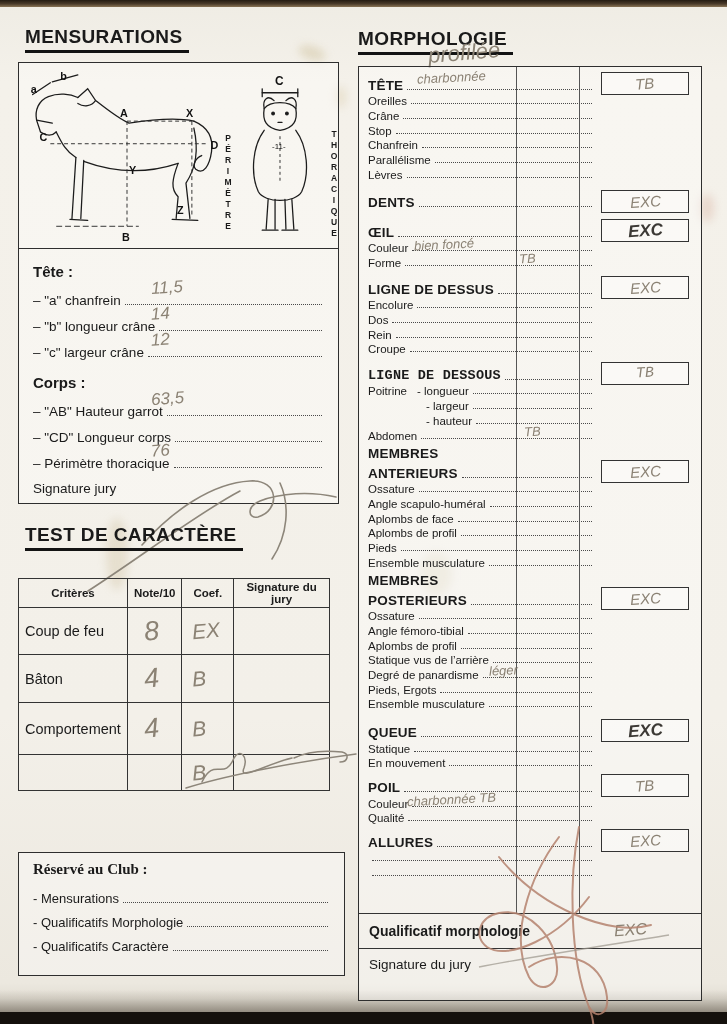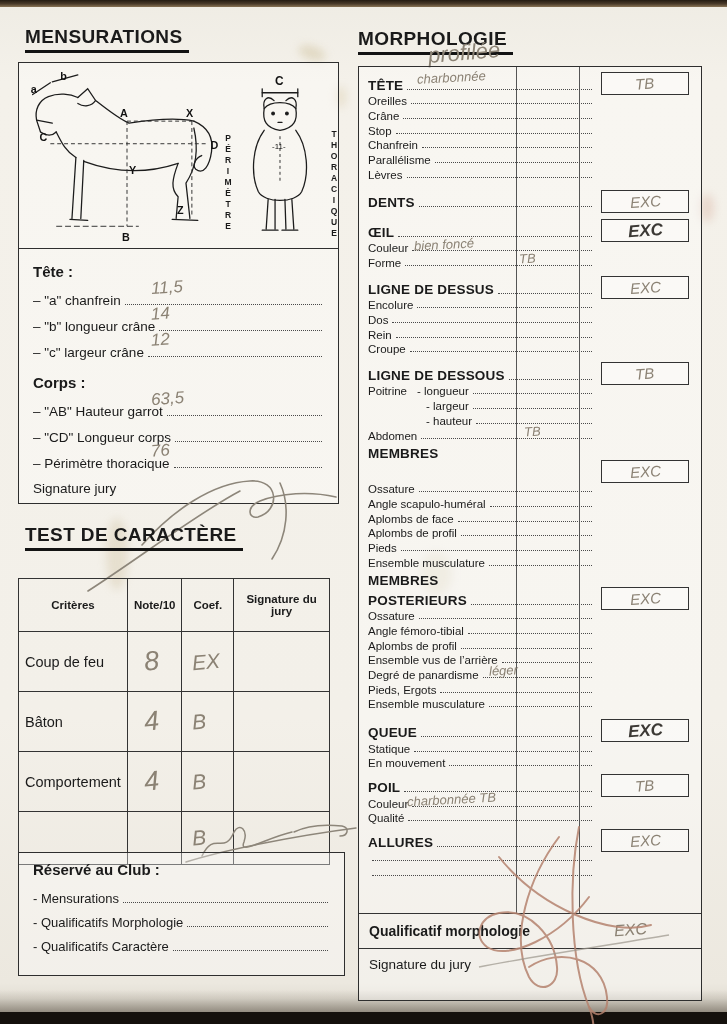"LIGNE DE DESSOUS" div.m-row { font-family: none -> Liberation Mono, monospace }
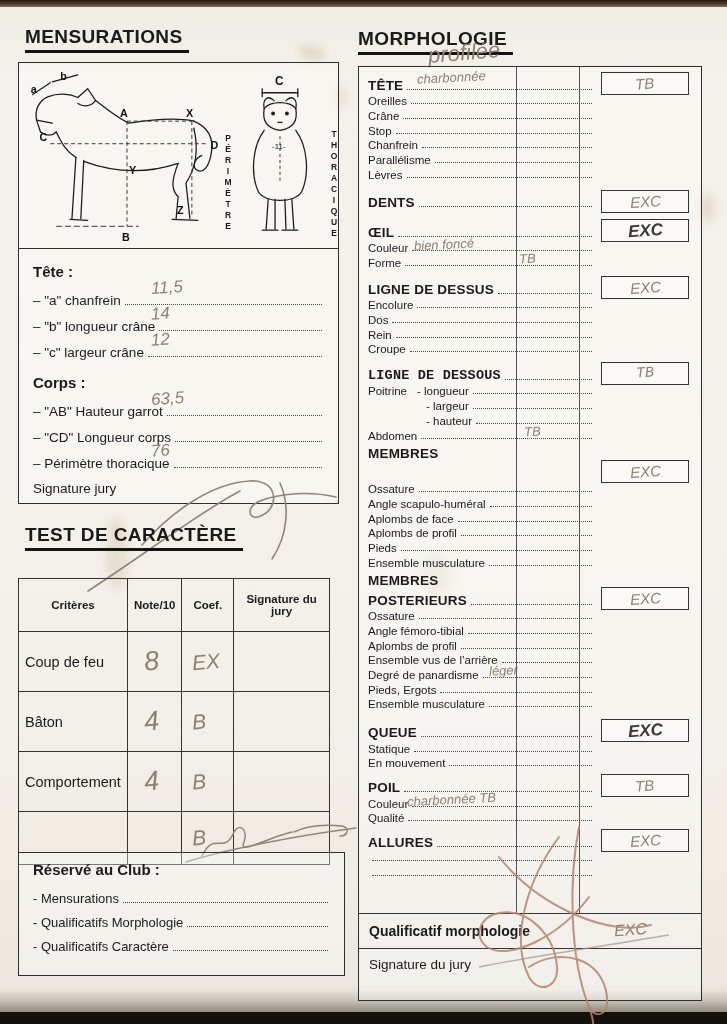"ANTERIEURS" div.m-line-area { html: none -> <div> <span>ANTERIEURS</span> <span></span> </div> }
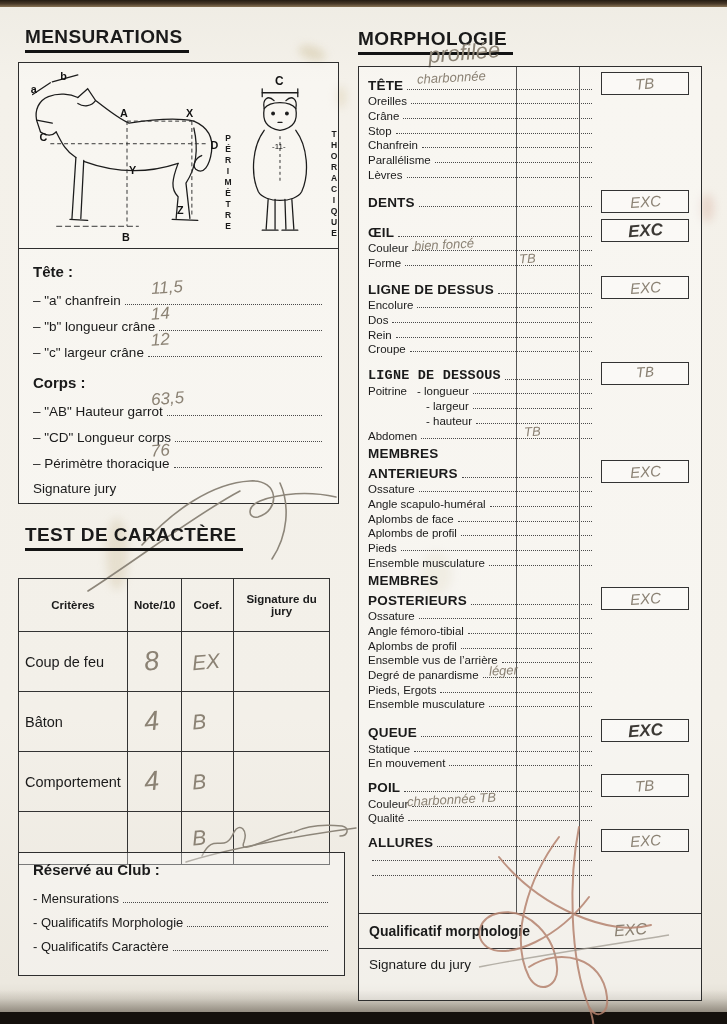"Critères" #test-table th,#test-table td { padding: 14px 6px -> 2px 6px }
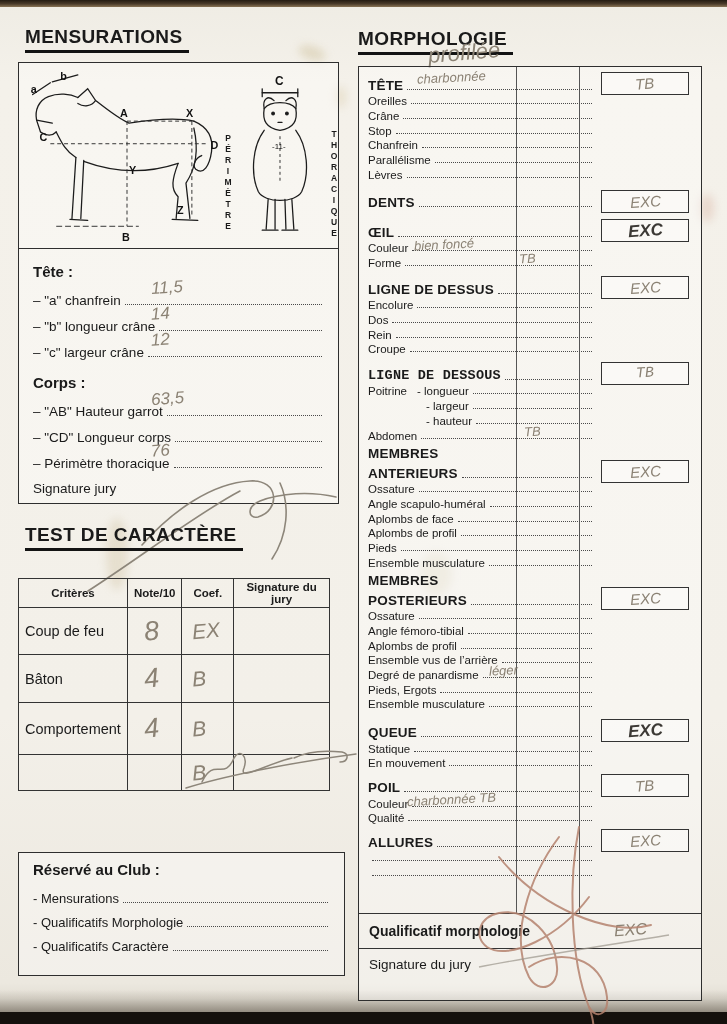"Ensemble vus de l’arrière" span.m-label { text: Ensemble -> Statique }
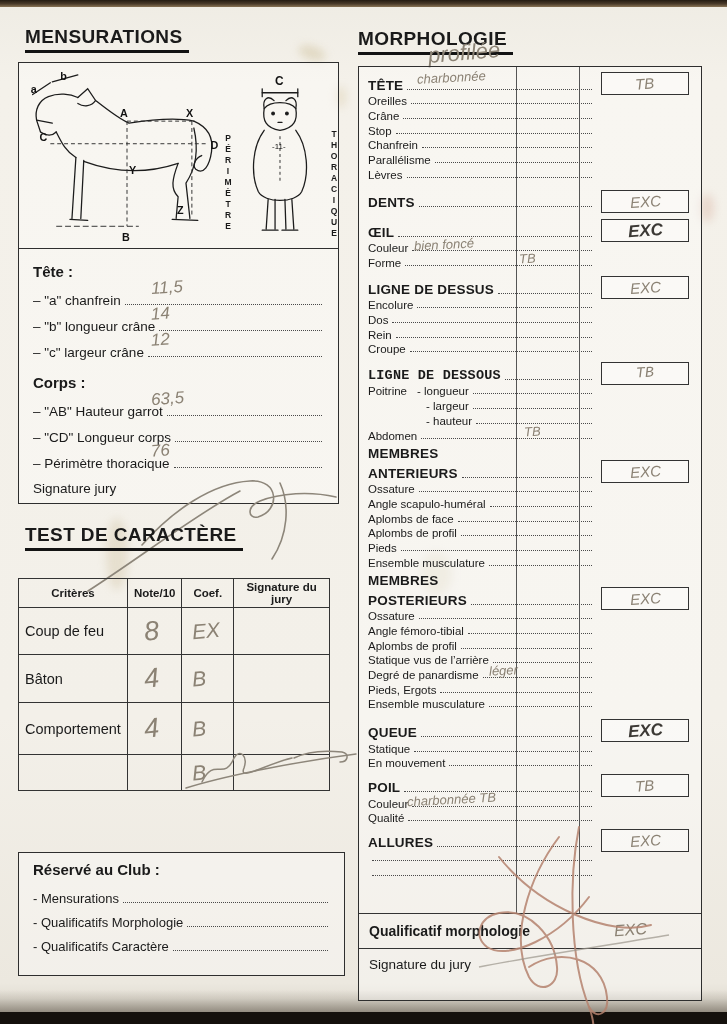"Réservé au Club :" #club-title { font-family: none -> Liberation Serif, serif }
